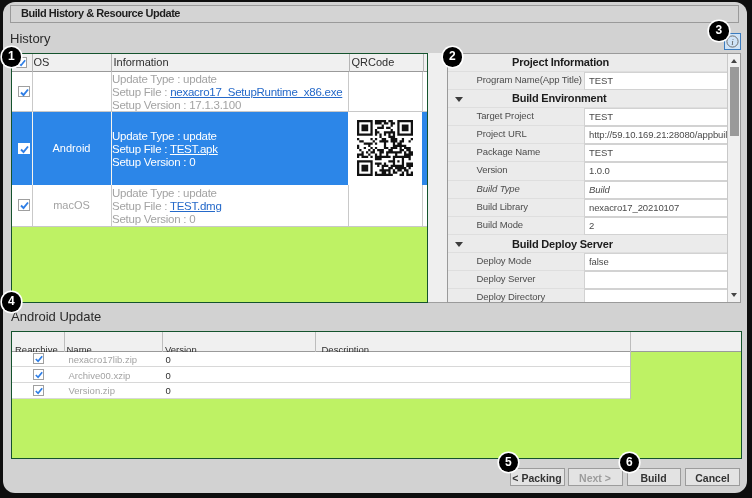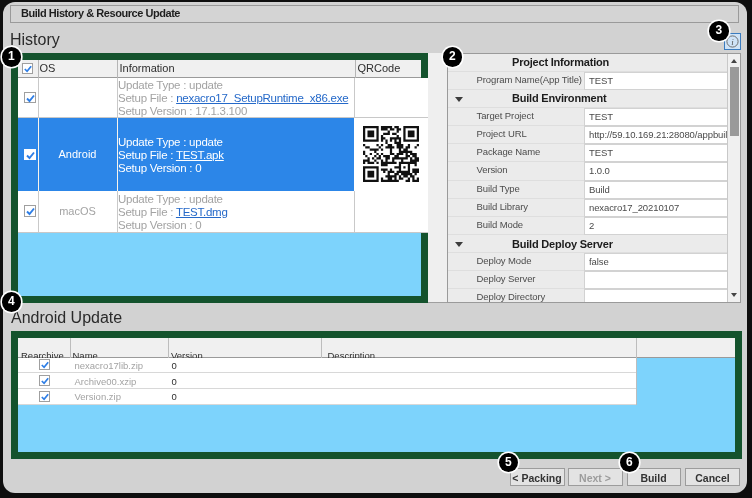"History" .lbl { font-size: 16px -> 13px }
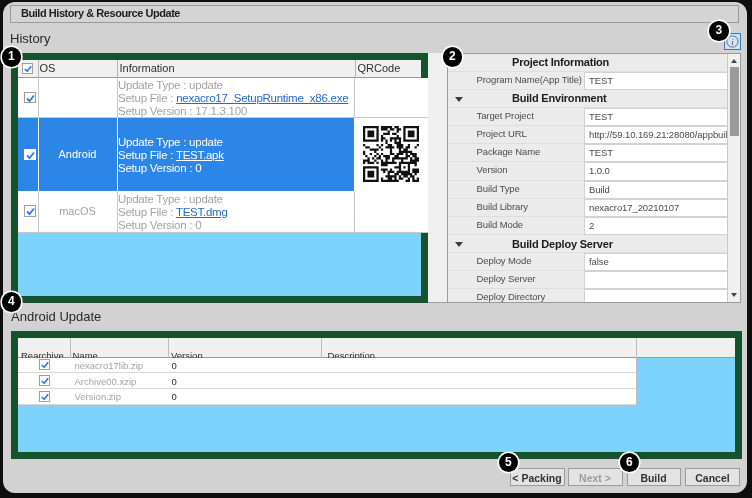"OS" .panel { background: #7dd3fc -> #bef264; border: 7px solid #14532d -> 1px solid #14532d }
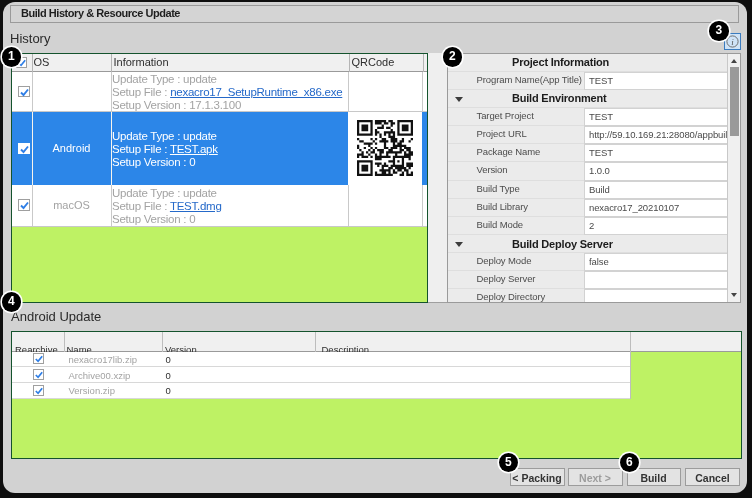"Build Type" div.prow { font-style: none -> italic }
